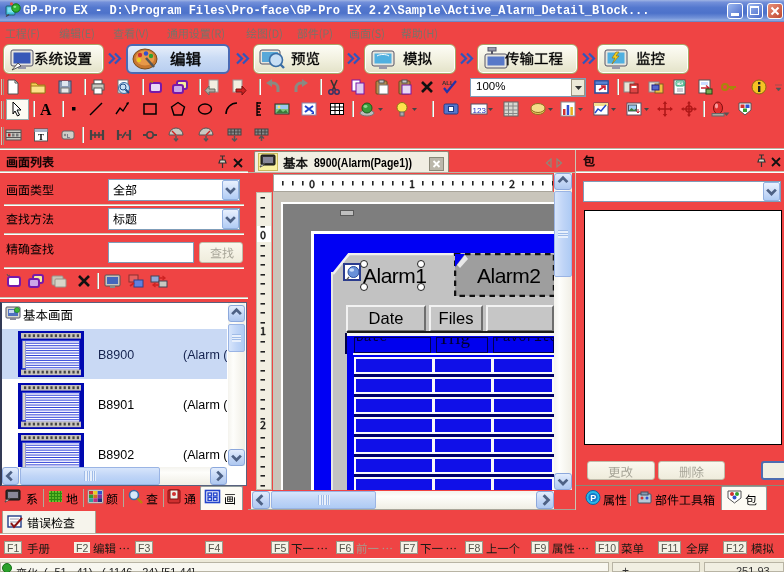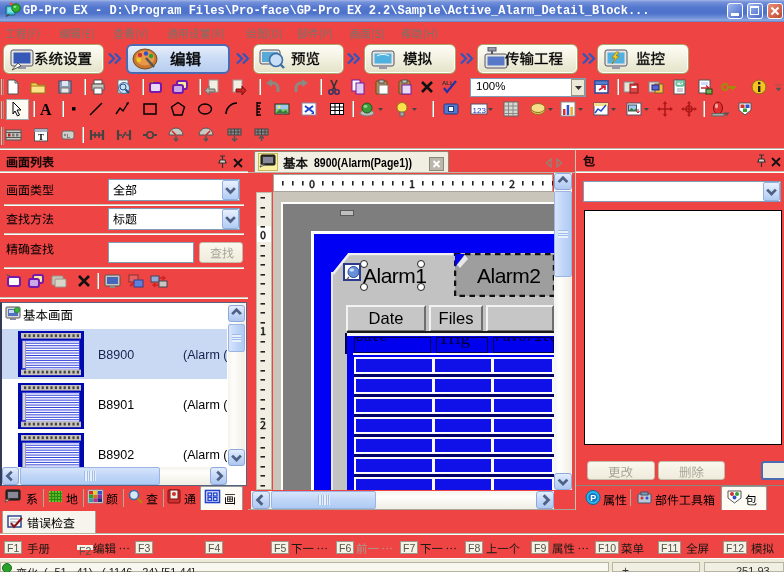"F2" div { border: 4px solid #ef4444 -> 1px solid #ef4444 }
